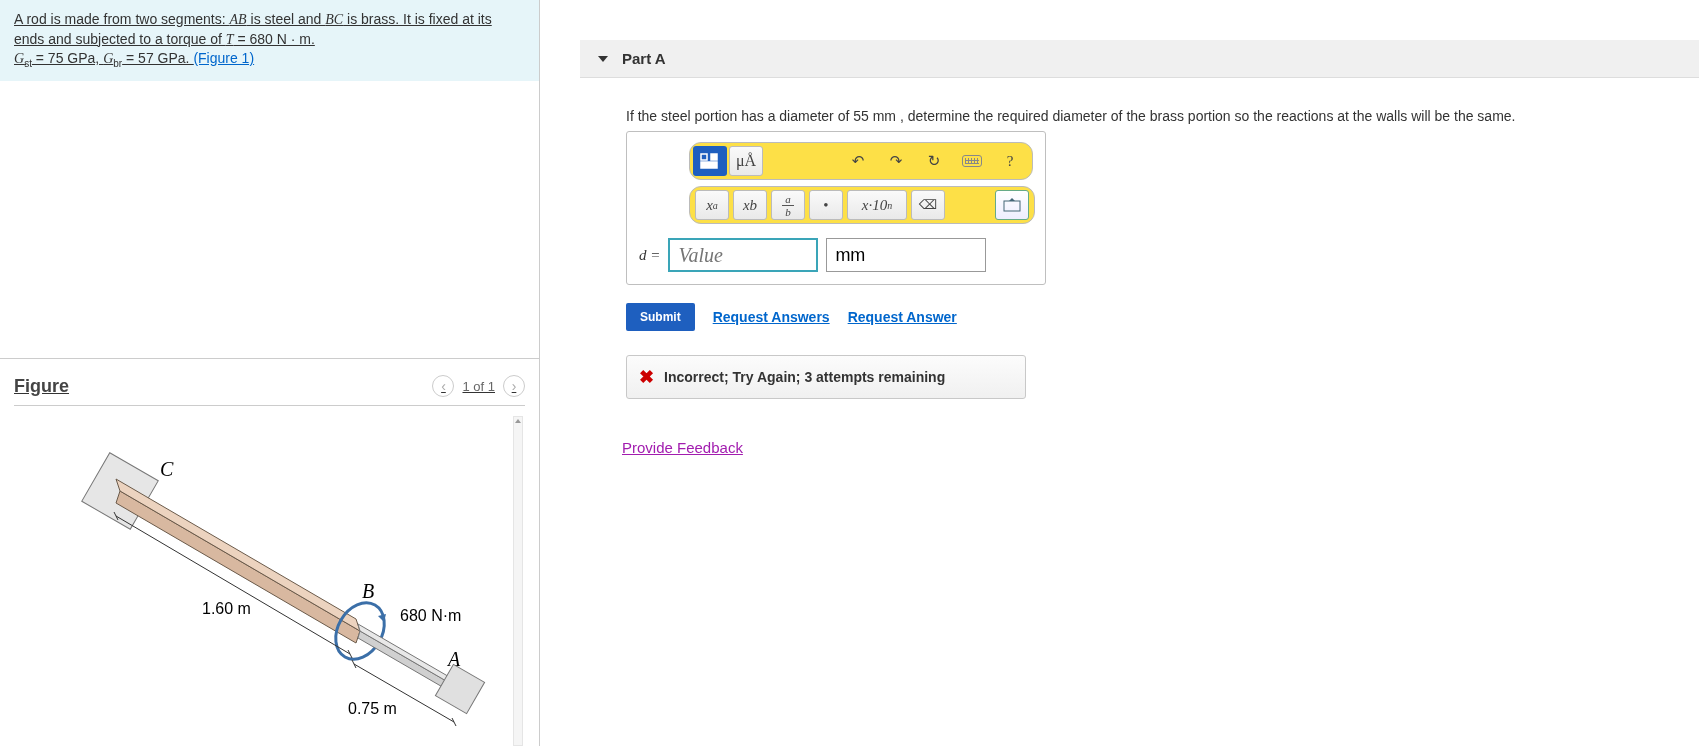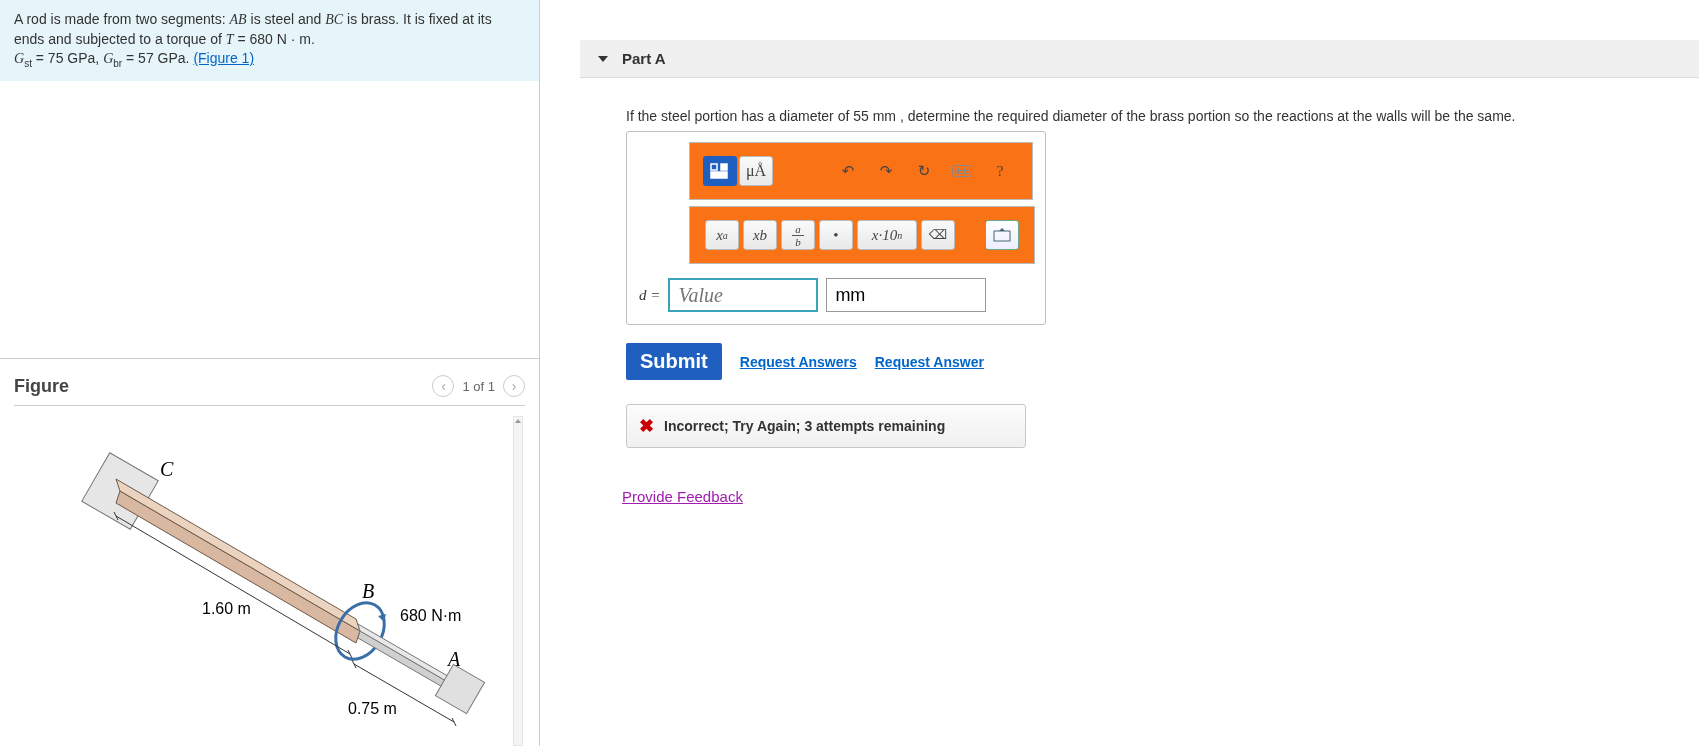"A rod is made from" .left-panel { text-decoration: none -> underline }
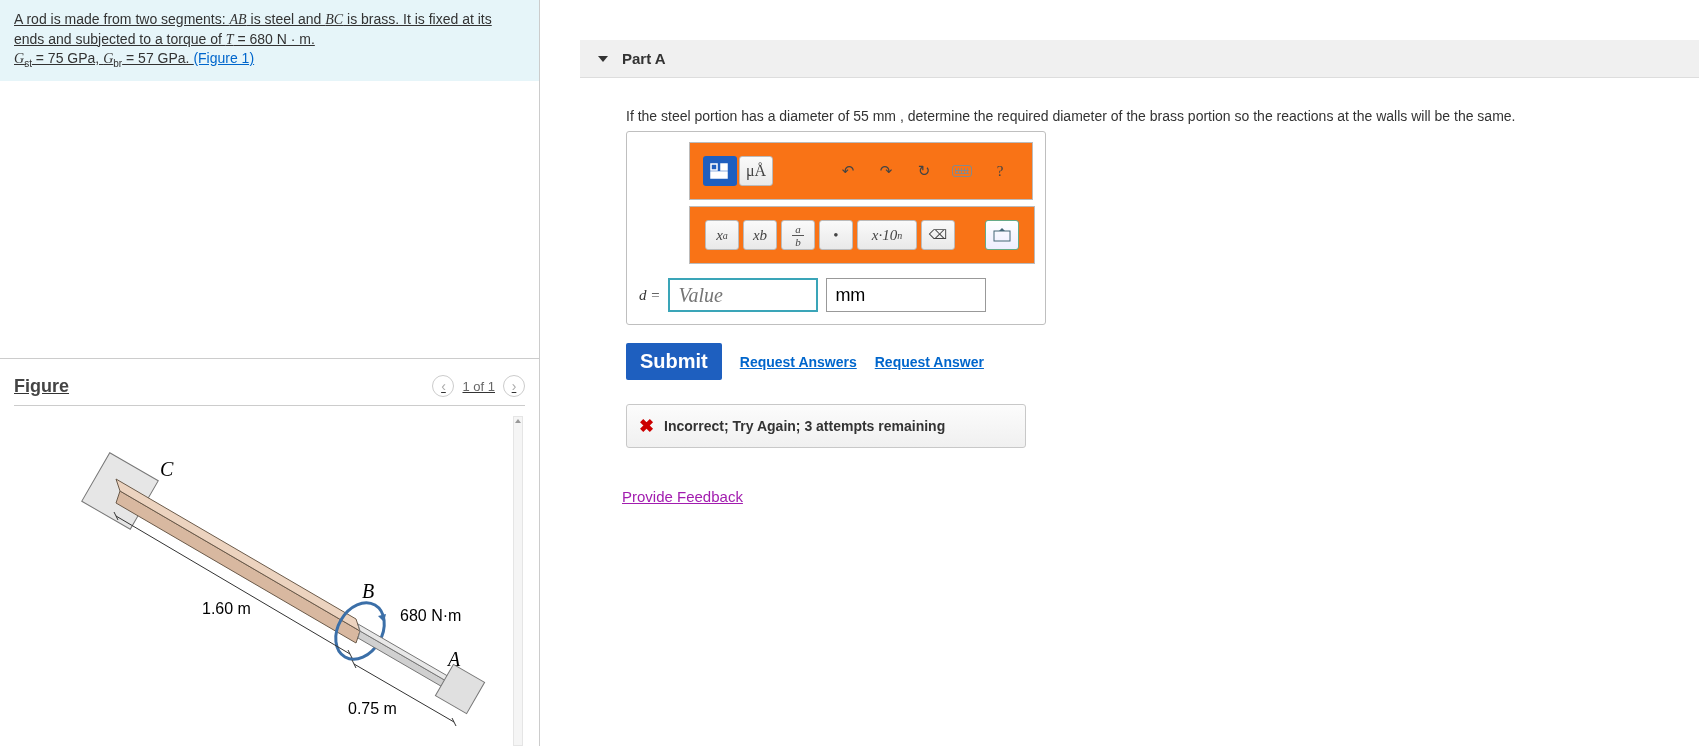"μÅ" .toolbar-row1, .toolbar-row2 { background: #f97316 -> #fde047; border-radius: 0 -> 12px; padding: 13px -> 3px }
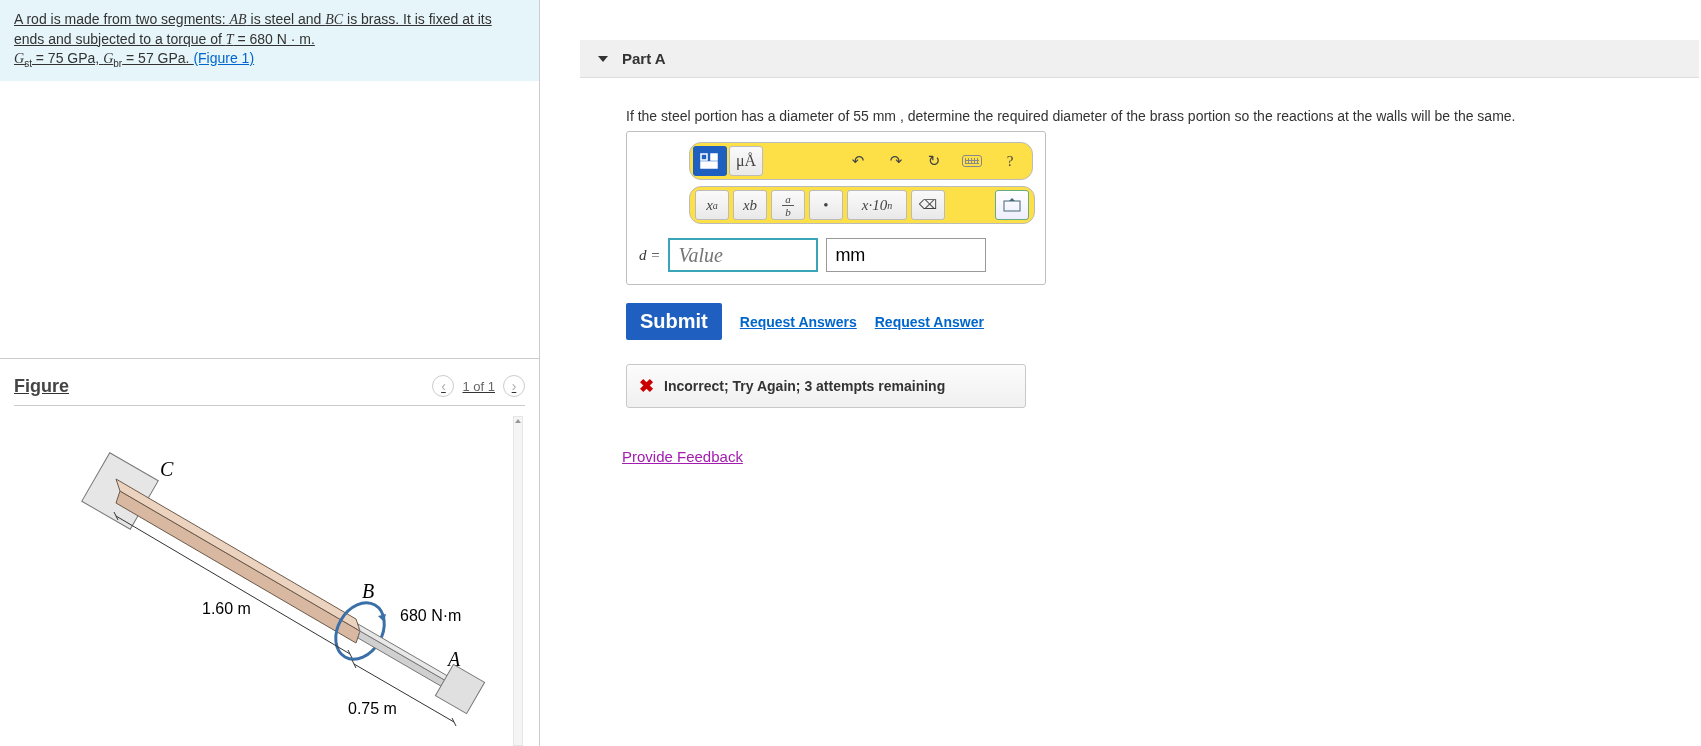"Submit" .submit-btn { font-size: 20px -> 12px }
